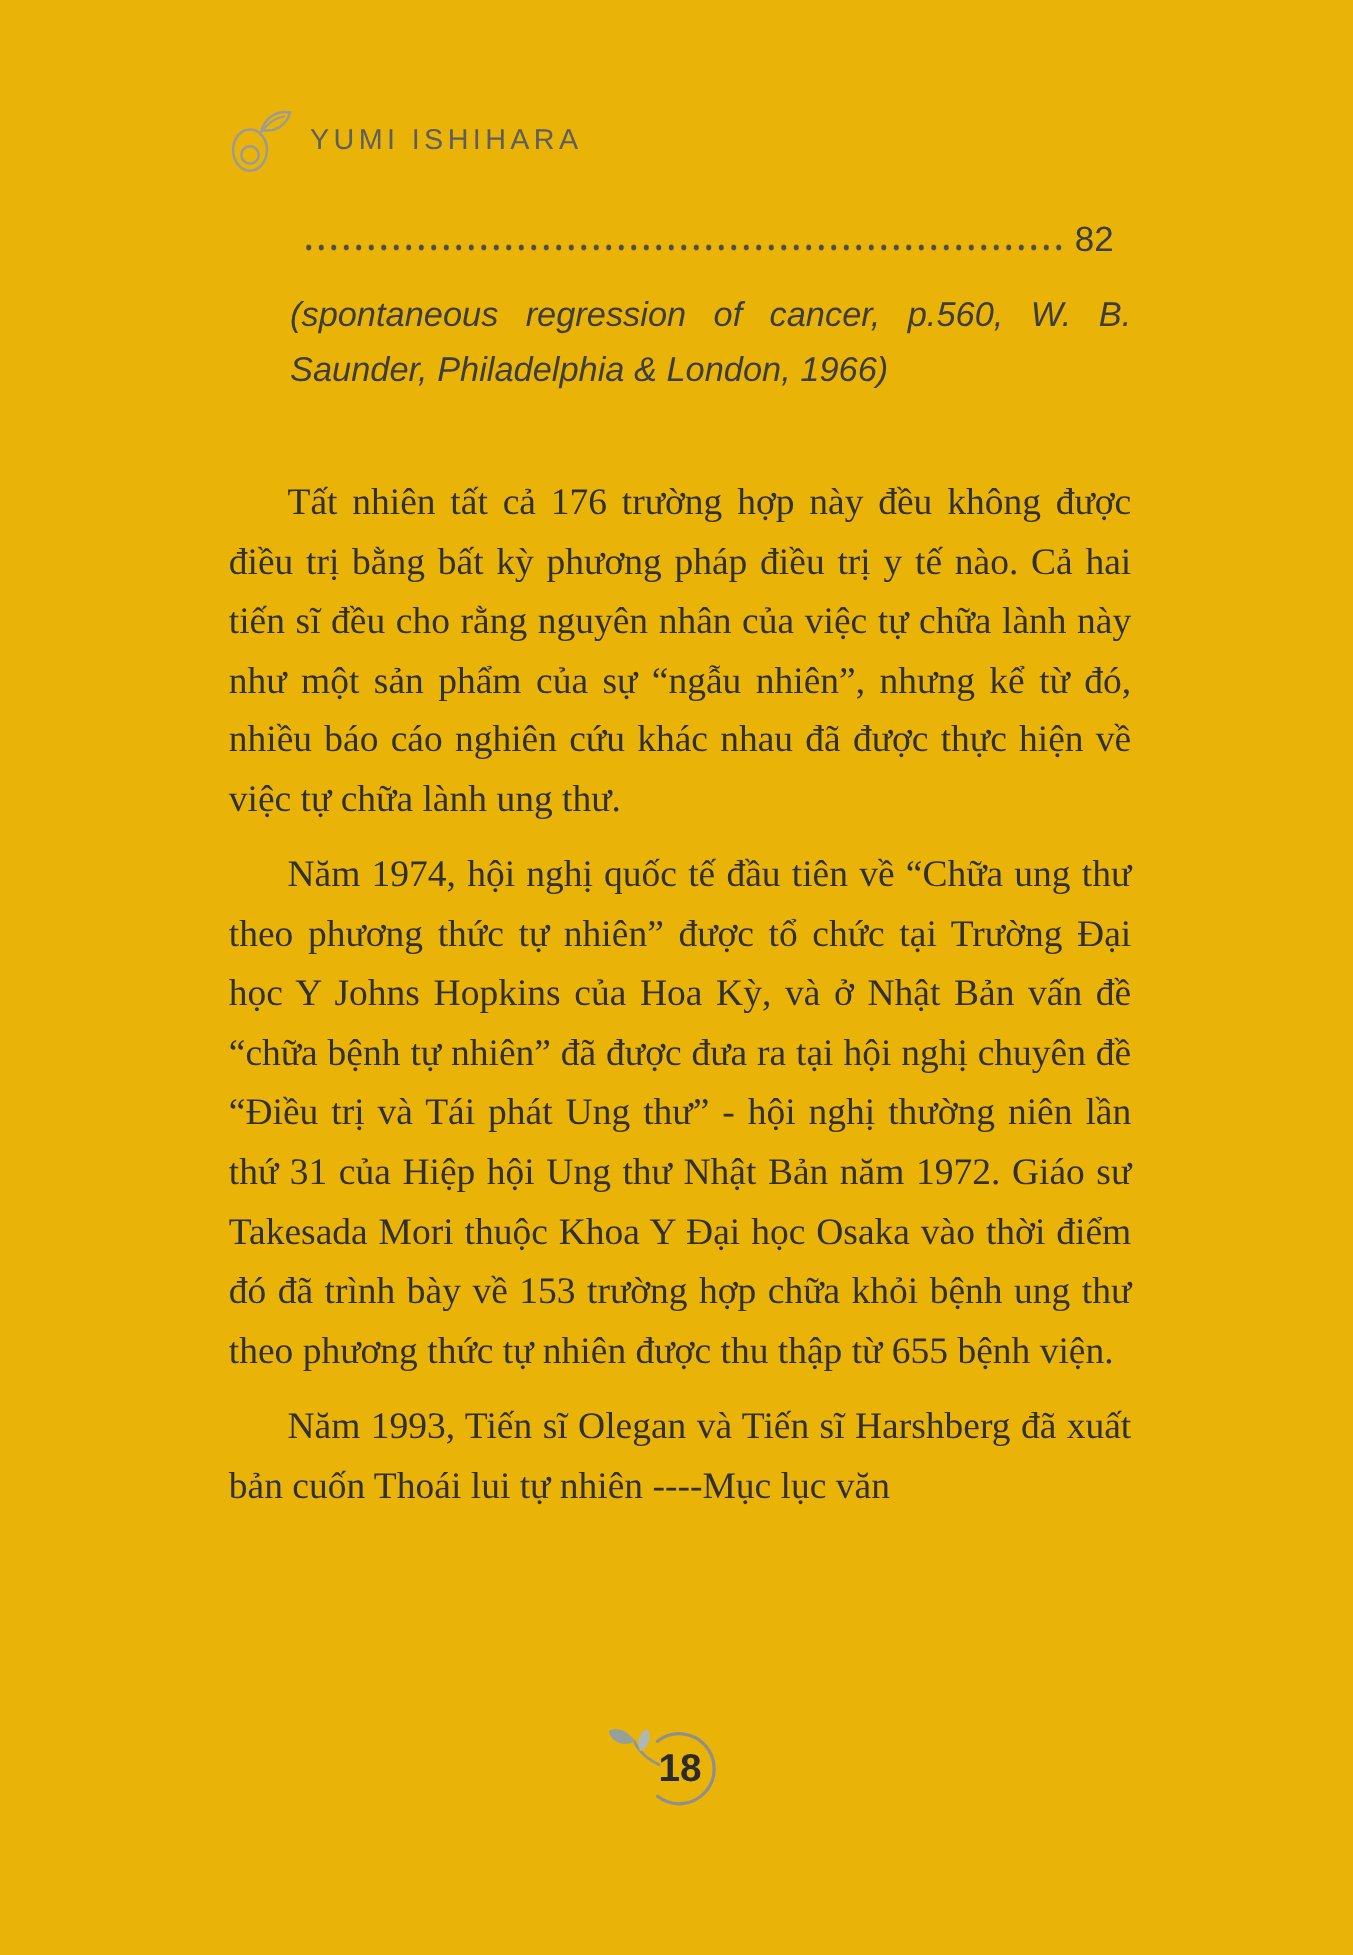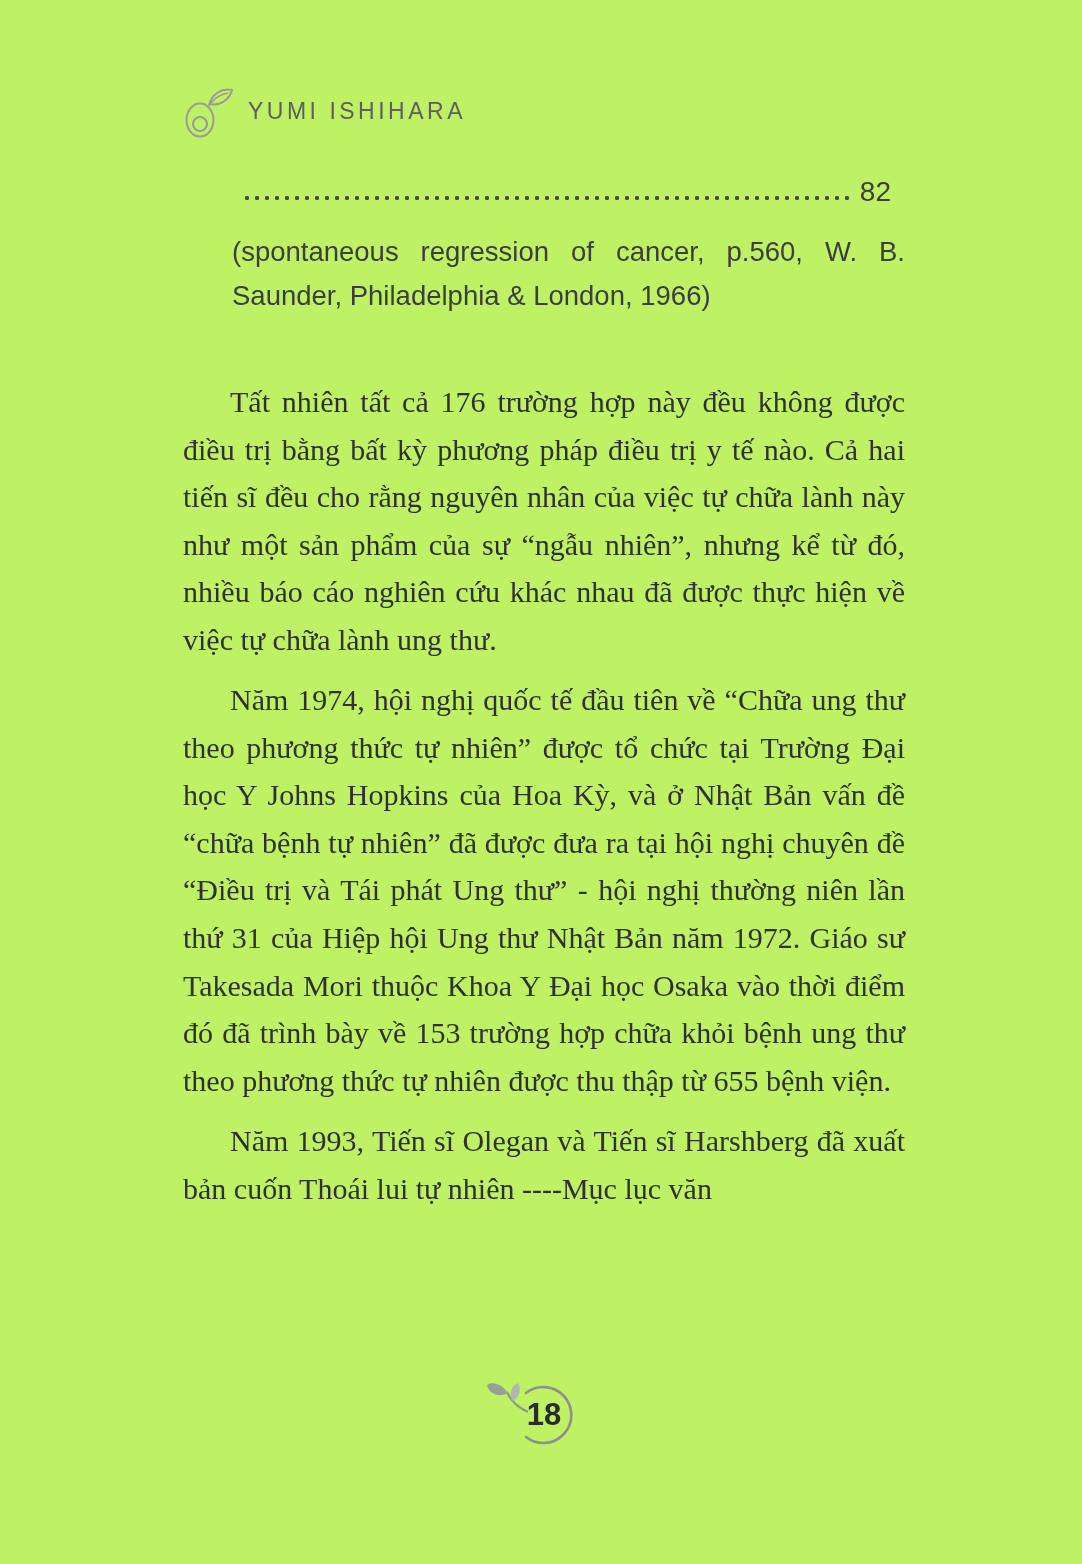"YUMI ISHIHARA" .page { background: #bef264 -> #eab308 }
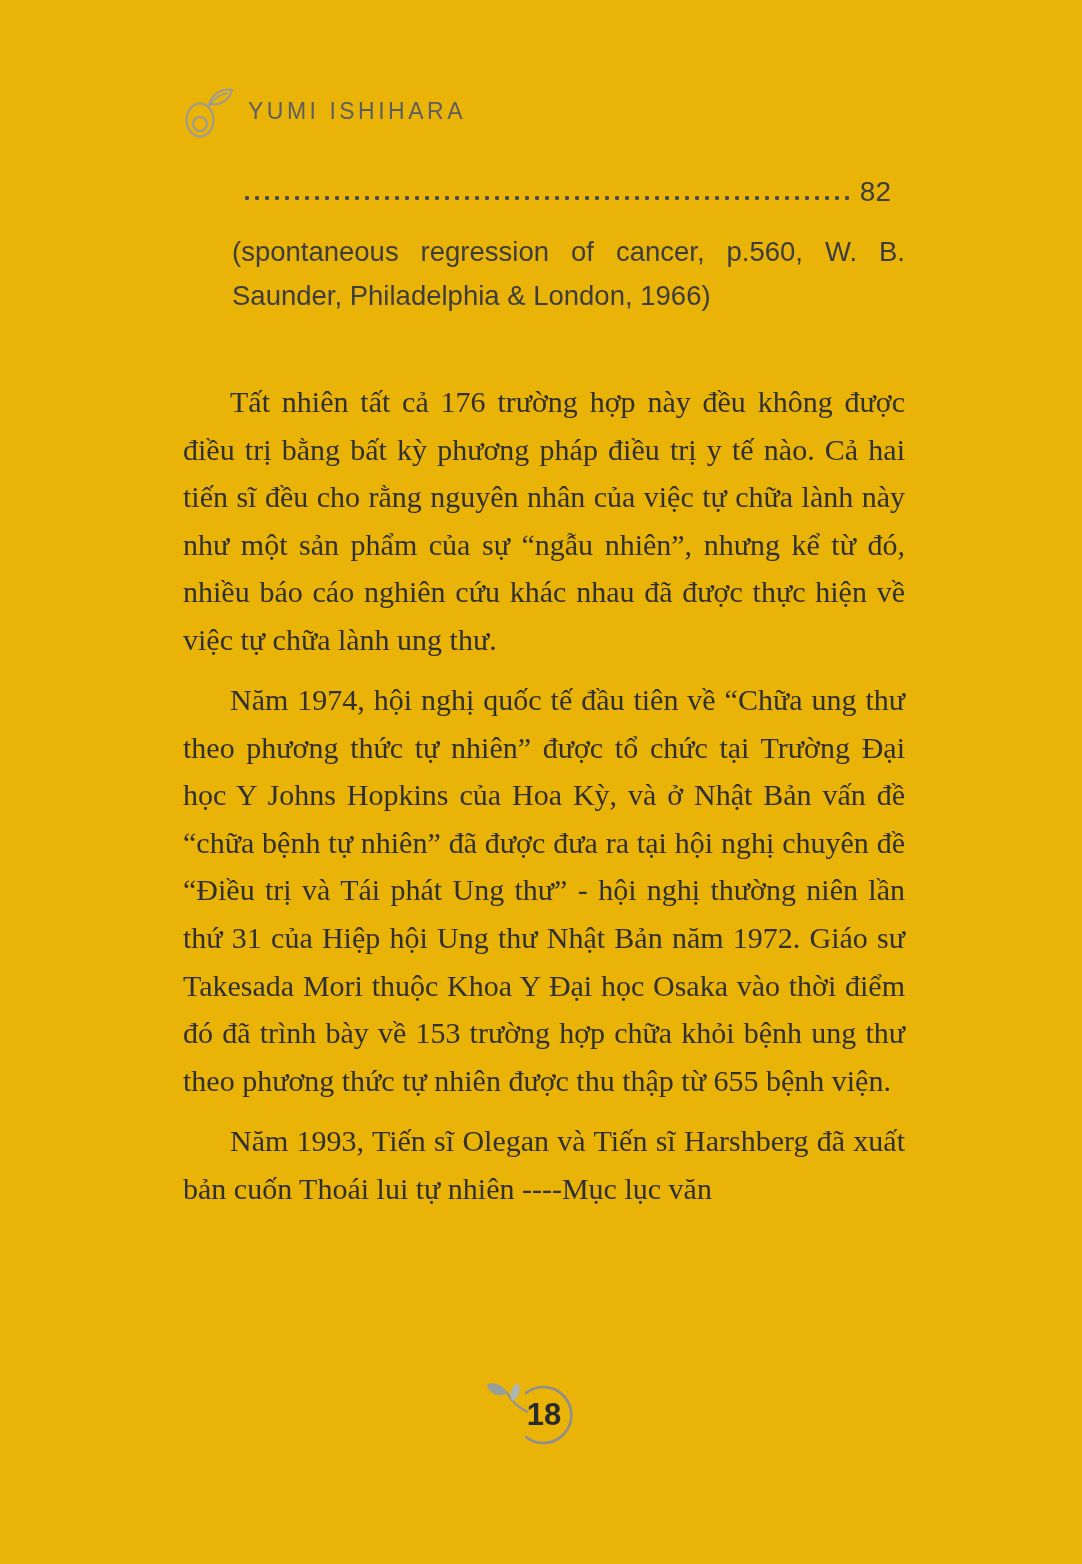"(spontaneous regression of cancer," .citation { font-style: none -> italic }
